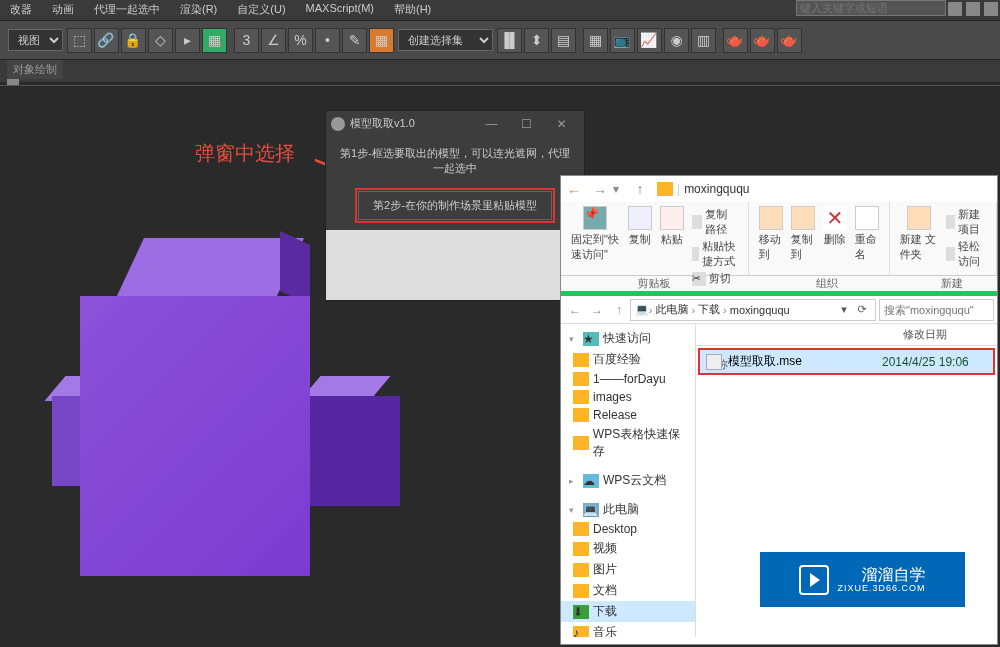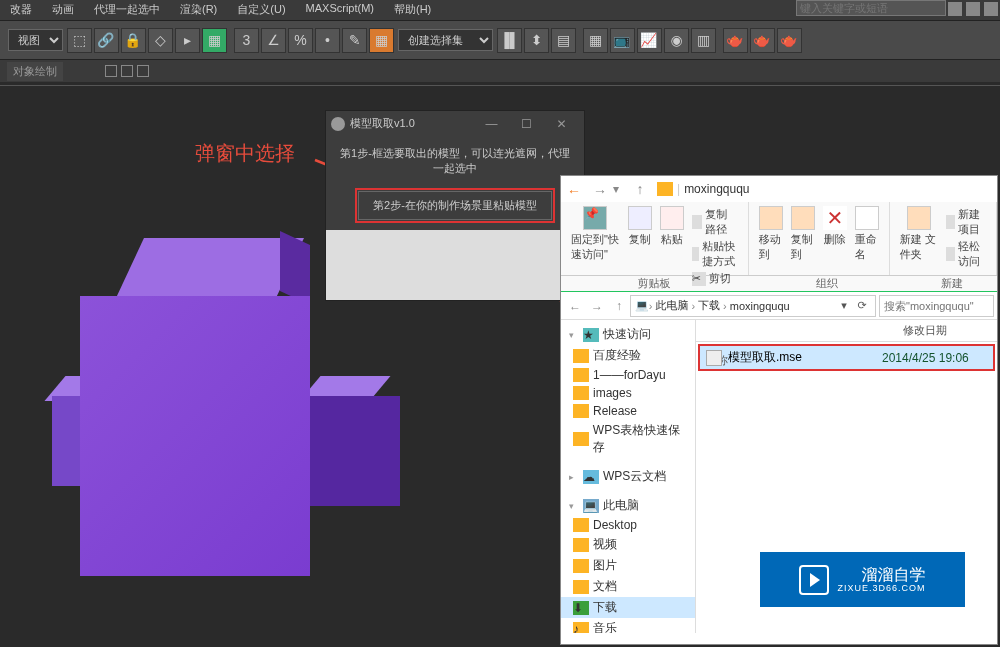"对象绘制" .secbar { align-items: center -> flex-start; flex-direction: none -> column }
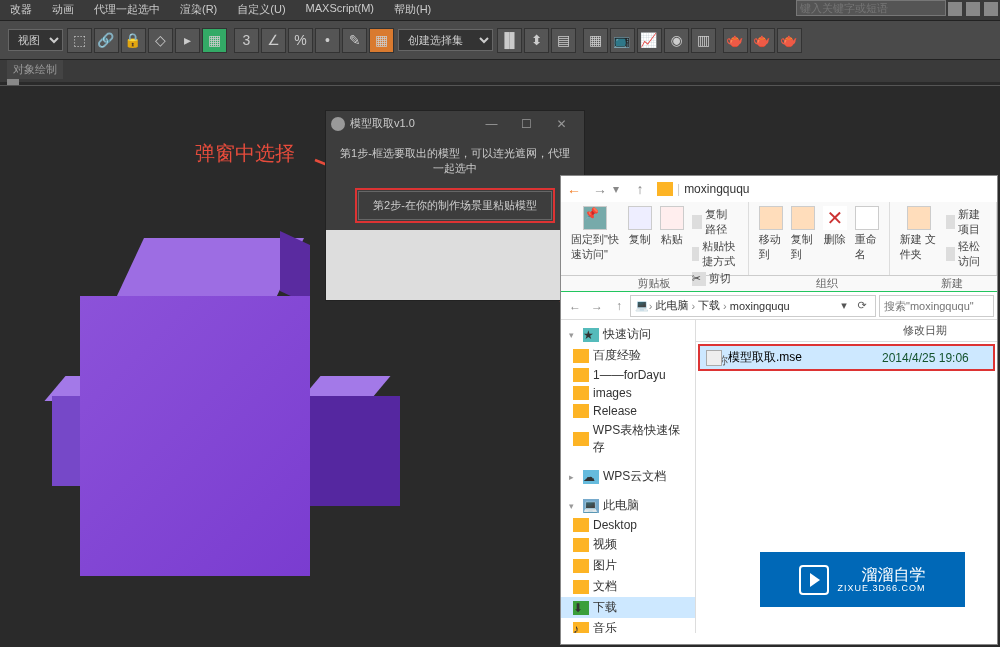"剪贴板" div { border-bottom: 1px solid #22c55e -> 5px solid #22c55e }
